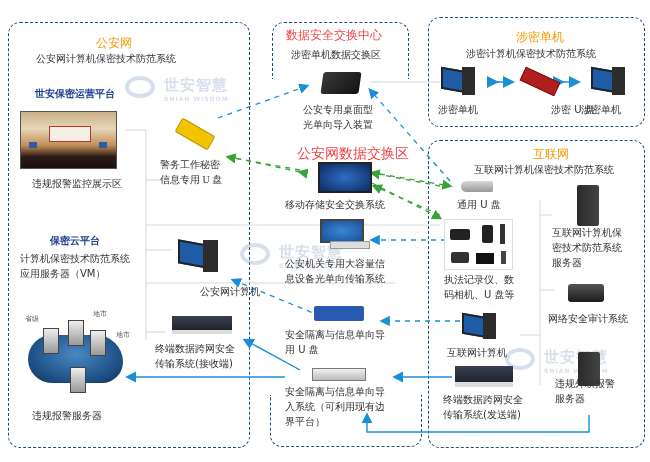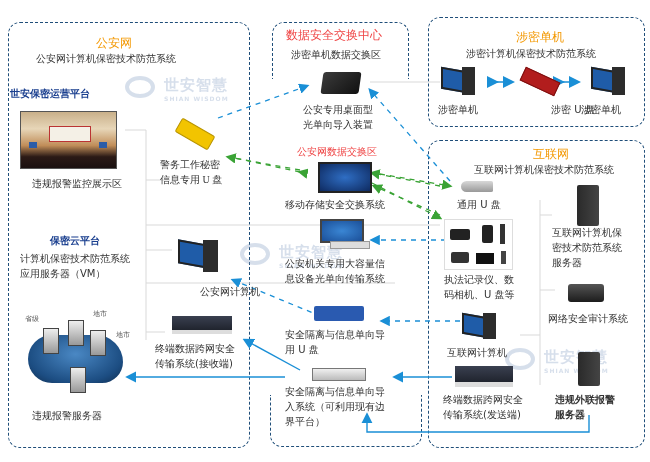"世安保密运营平台" div.ztitle { left: 10px -> 35px }
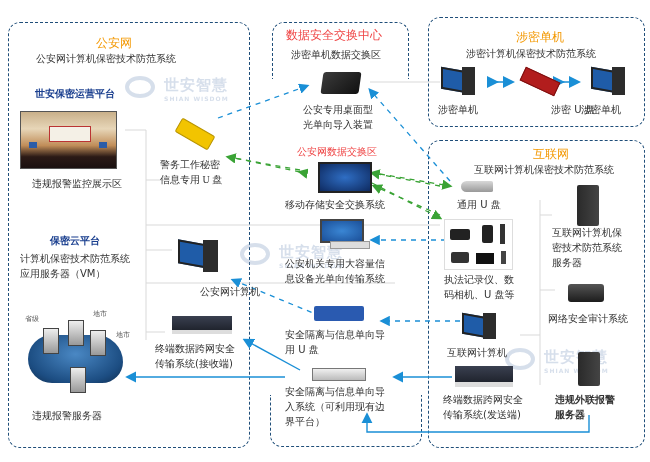"公安网数据交换区" div.ztitle { font-size: 10px -> 14px }
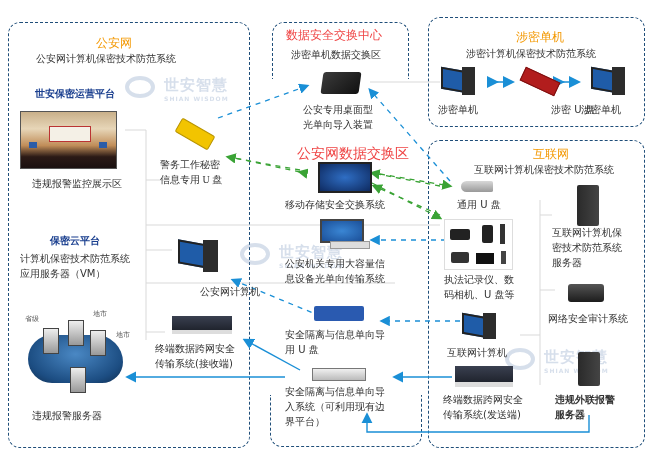"违规外联报警" div.lbl { font-weight: bold -> none; top: 392px -> 376px }
